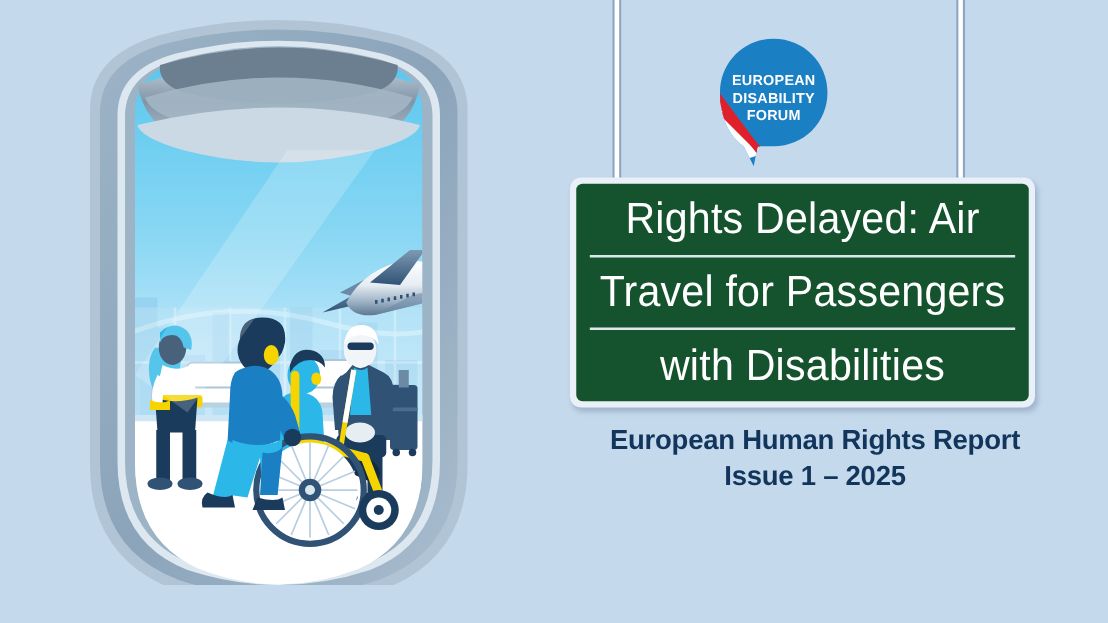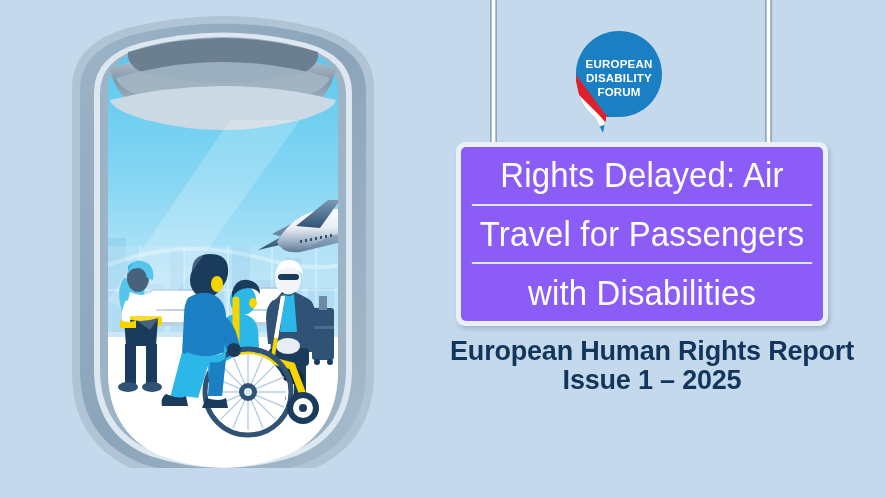"Rights Delayed: Air" #sign-inner { background: #8b5cf6 -> #14532d }
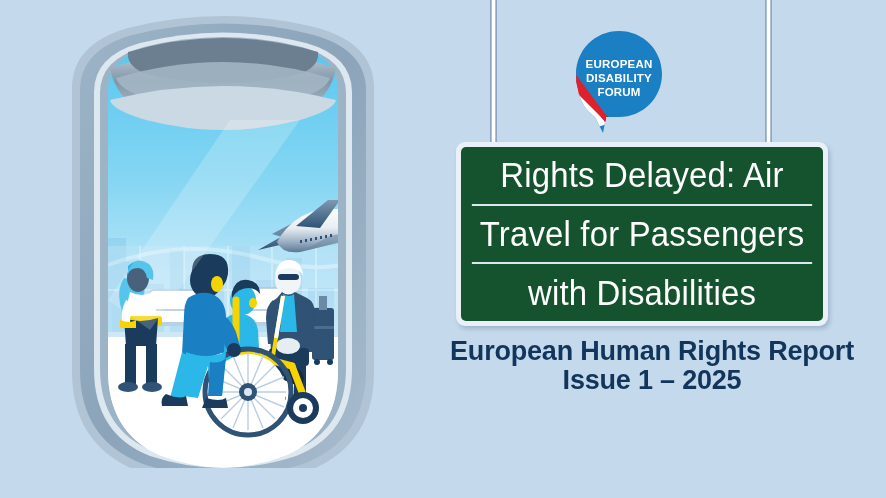"European Human Rights Report" #subtitle { font-size: 27px -> 22px }
